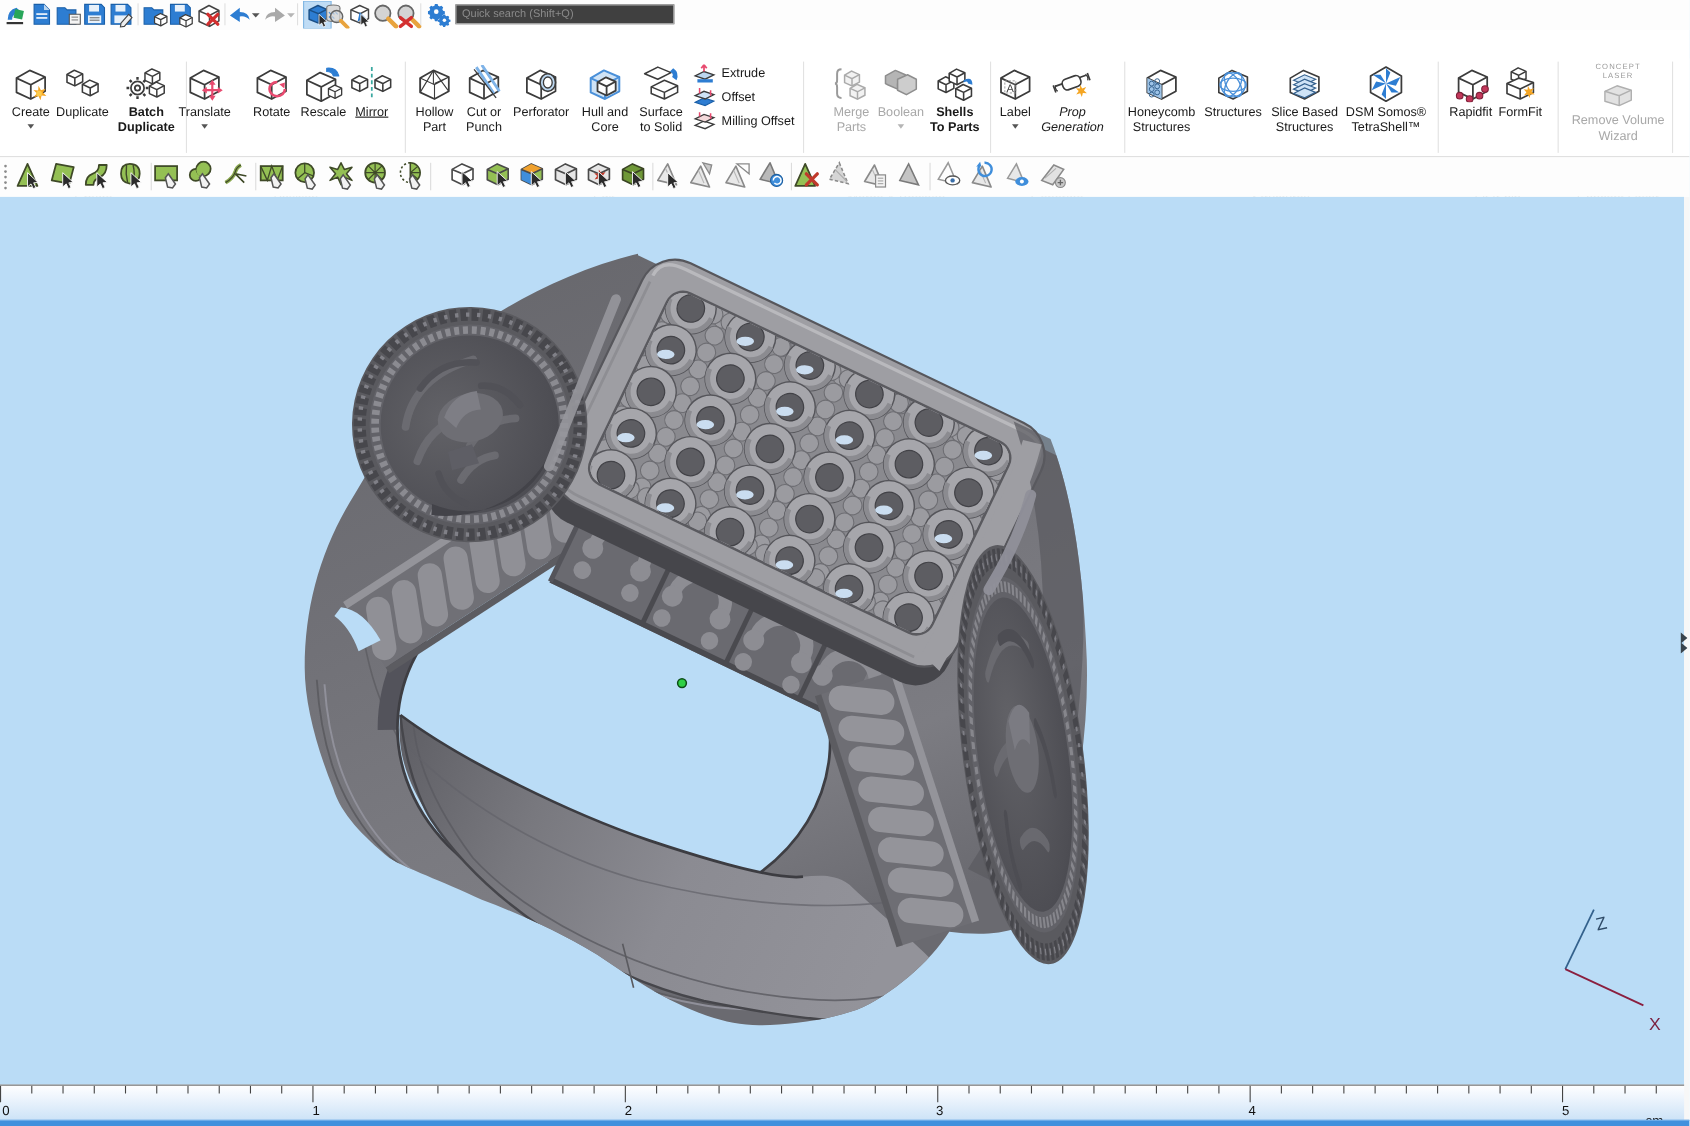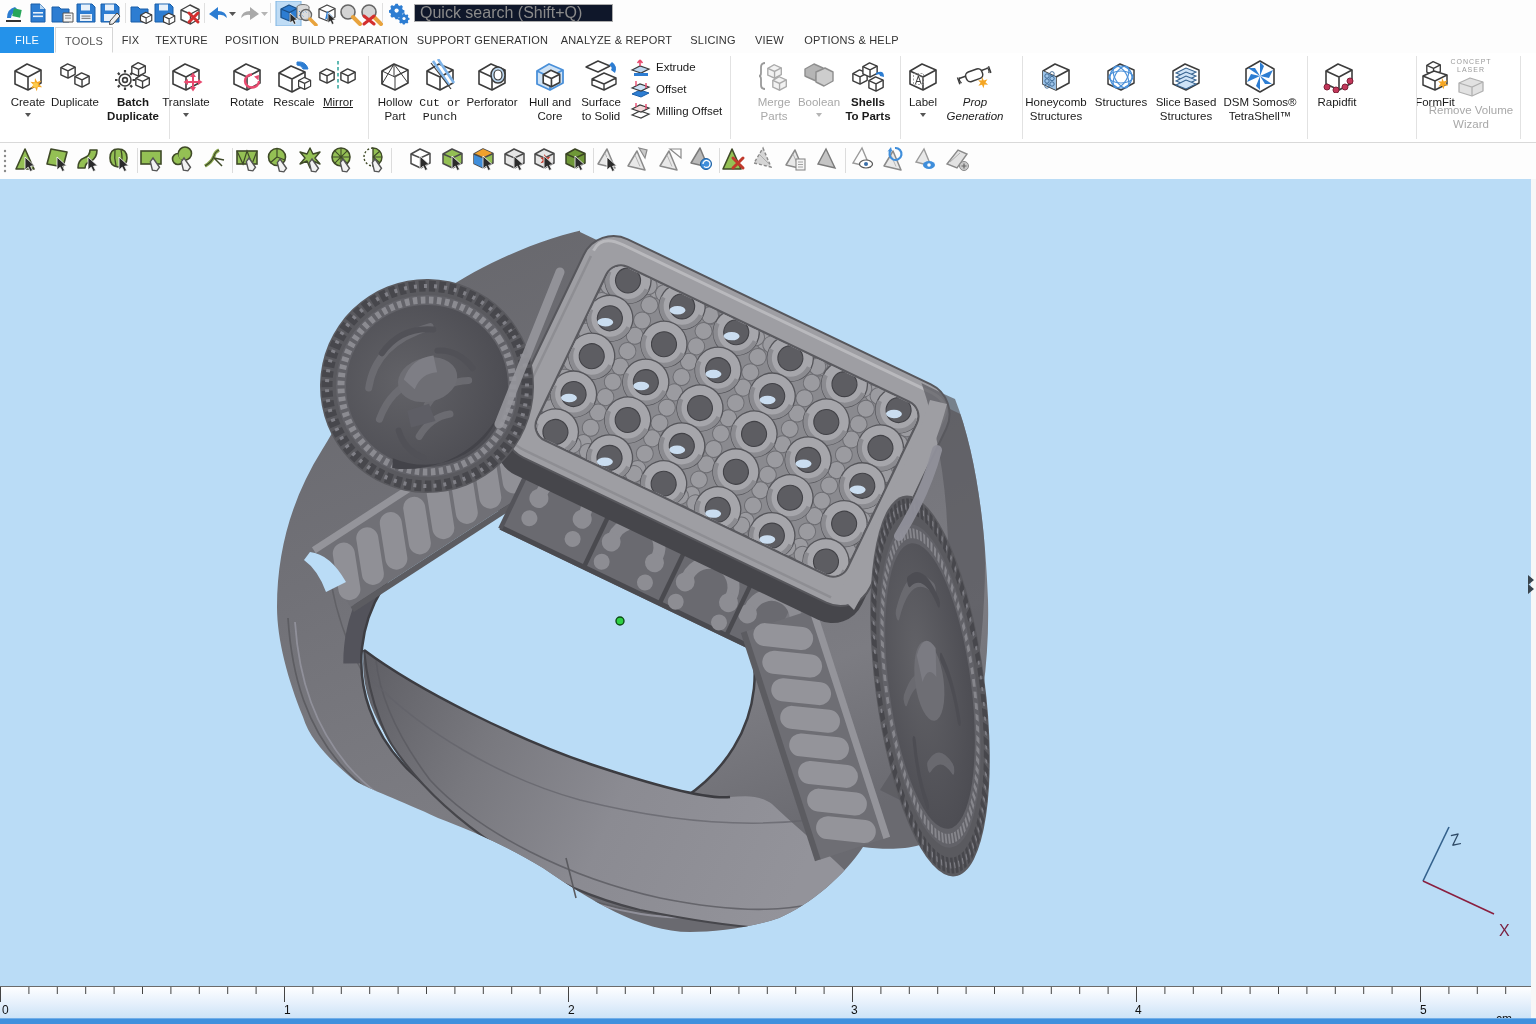"Quick search (Shift+Q)" div { background: #0f172a -> #404040; font-size: 16px -> 10px }
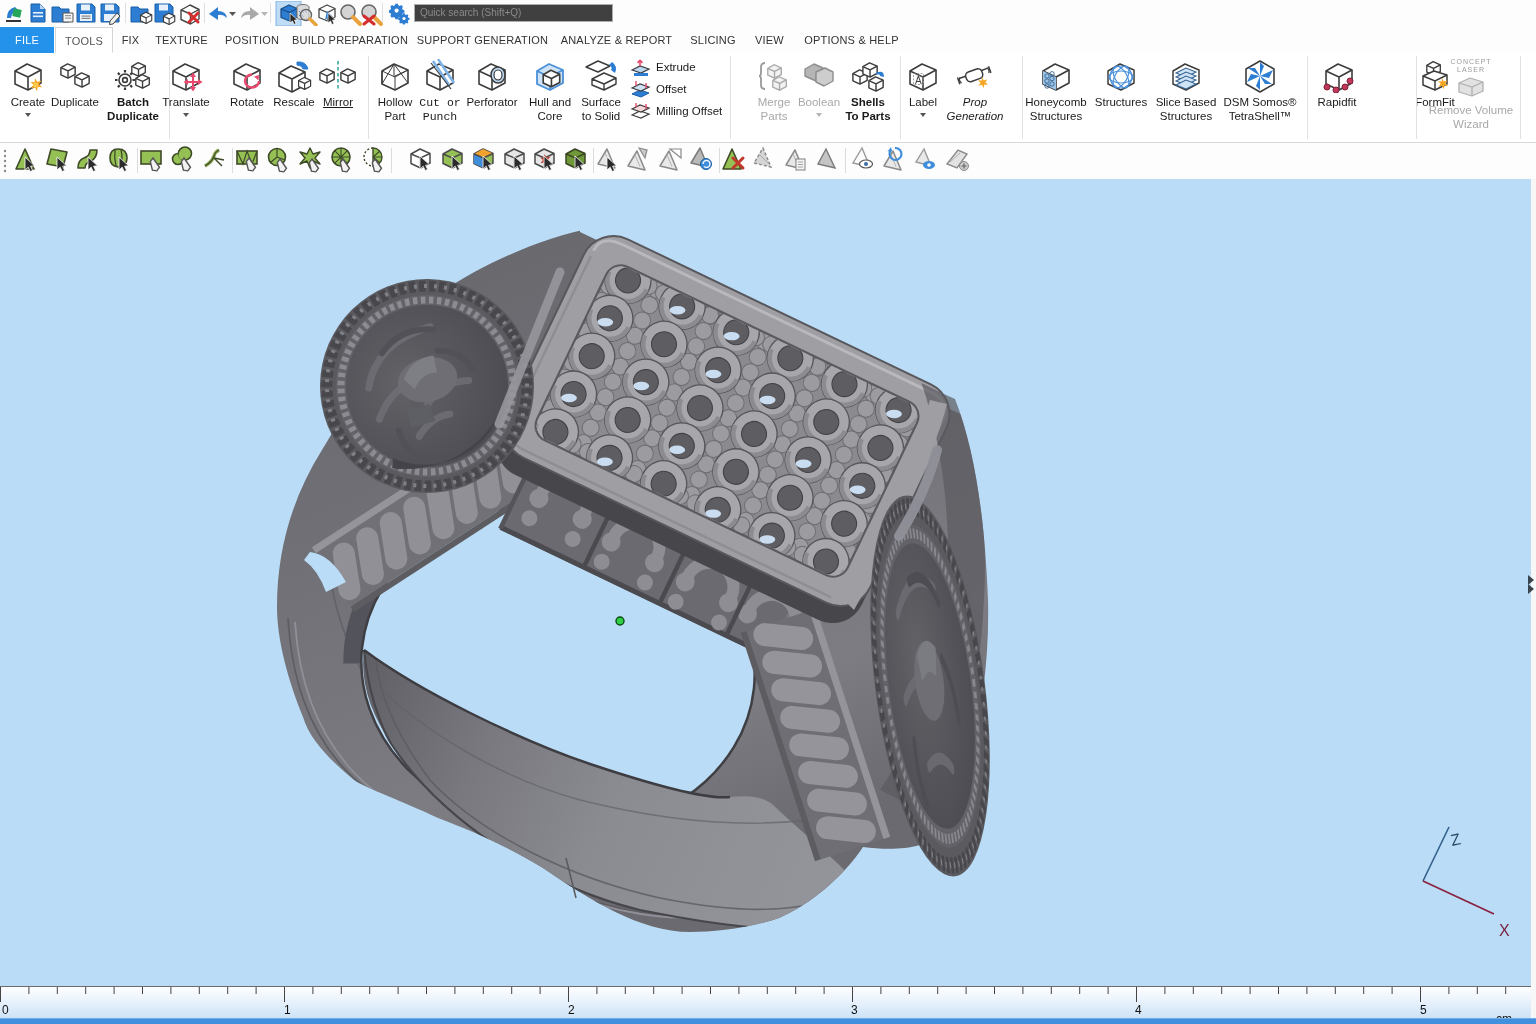"FILE" div { html: <div> <div>FILE</div> <div>TOOLS</div> <div>FIX</div> <div>TEXTURE</div> <div>POSITION</div> <div>BUILD PREPARATION</div> <div>SUPPORT GENERATION</div> <div>ANALYZE &amp; REPORT</div> <div>SLICING</div> <div>VIEW</div> <div>OPTIONS &amp; HELP</div> </div> -> none }
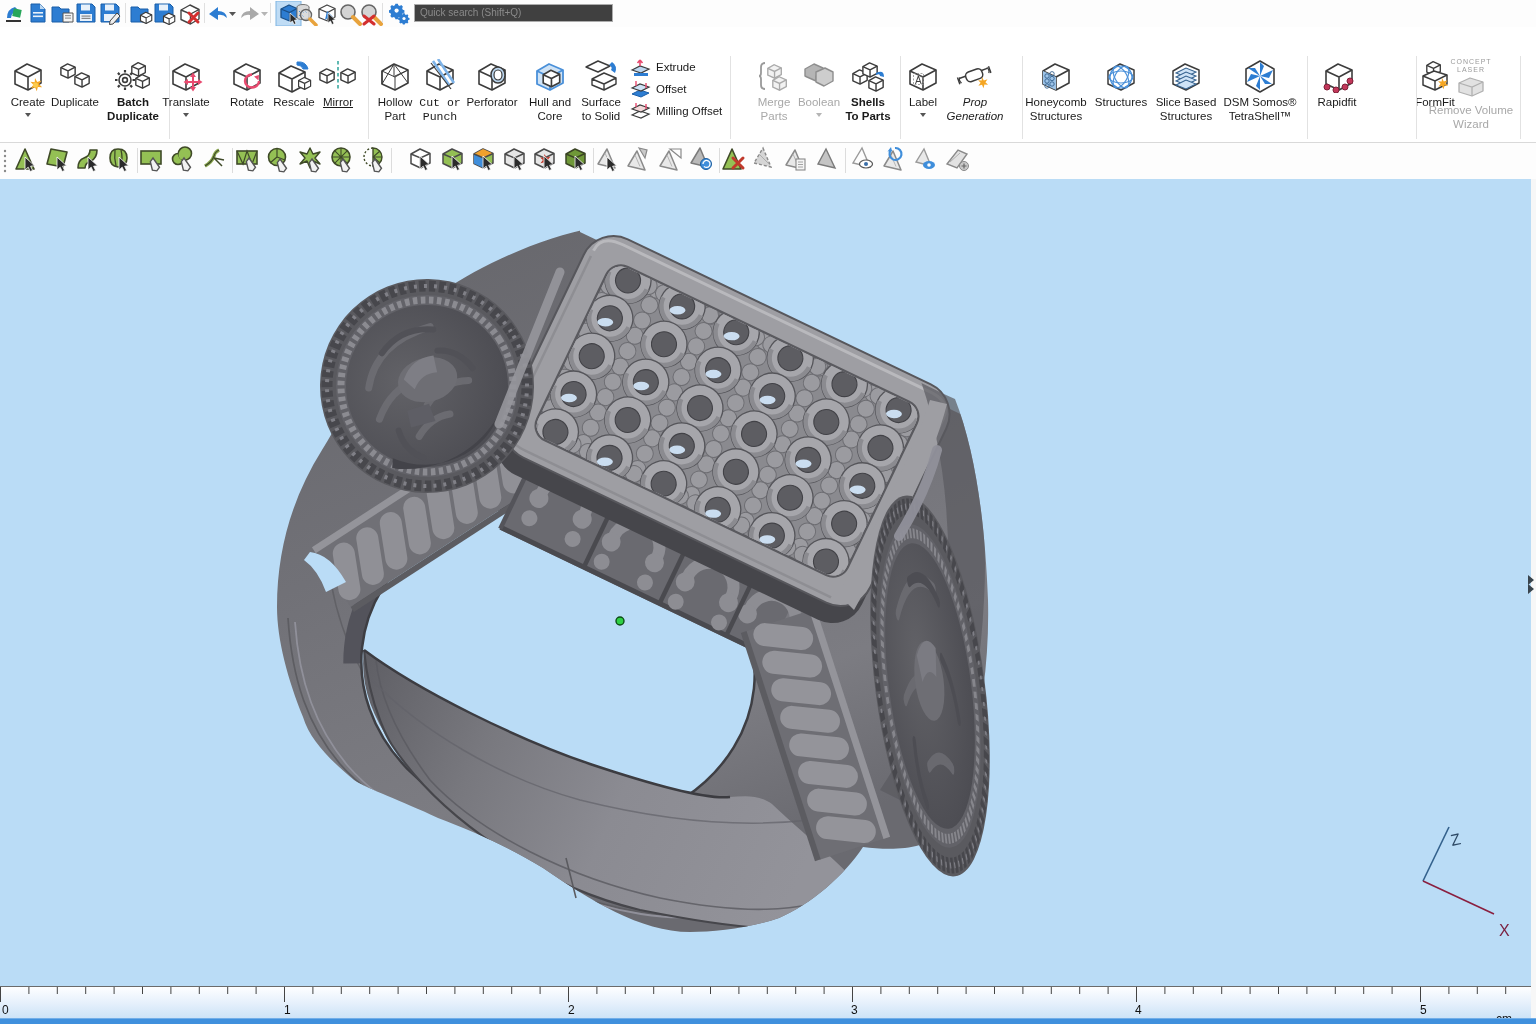"Cut or" div.ritem { font-family: Liberation Mono, monospace -> none }
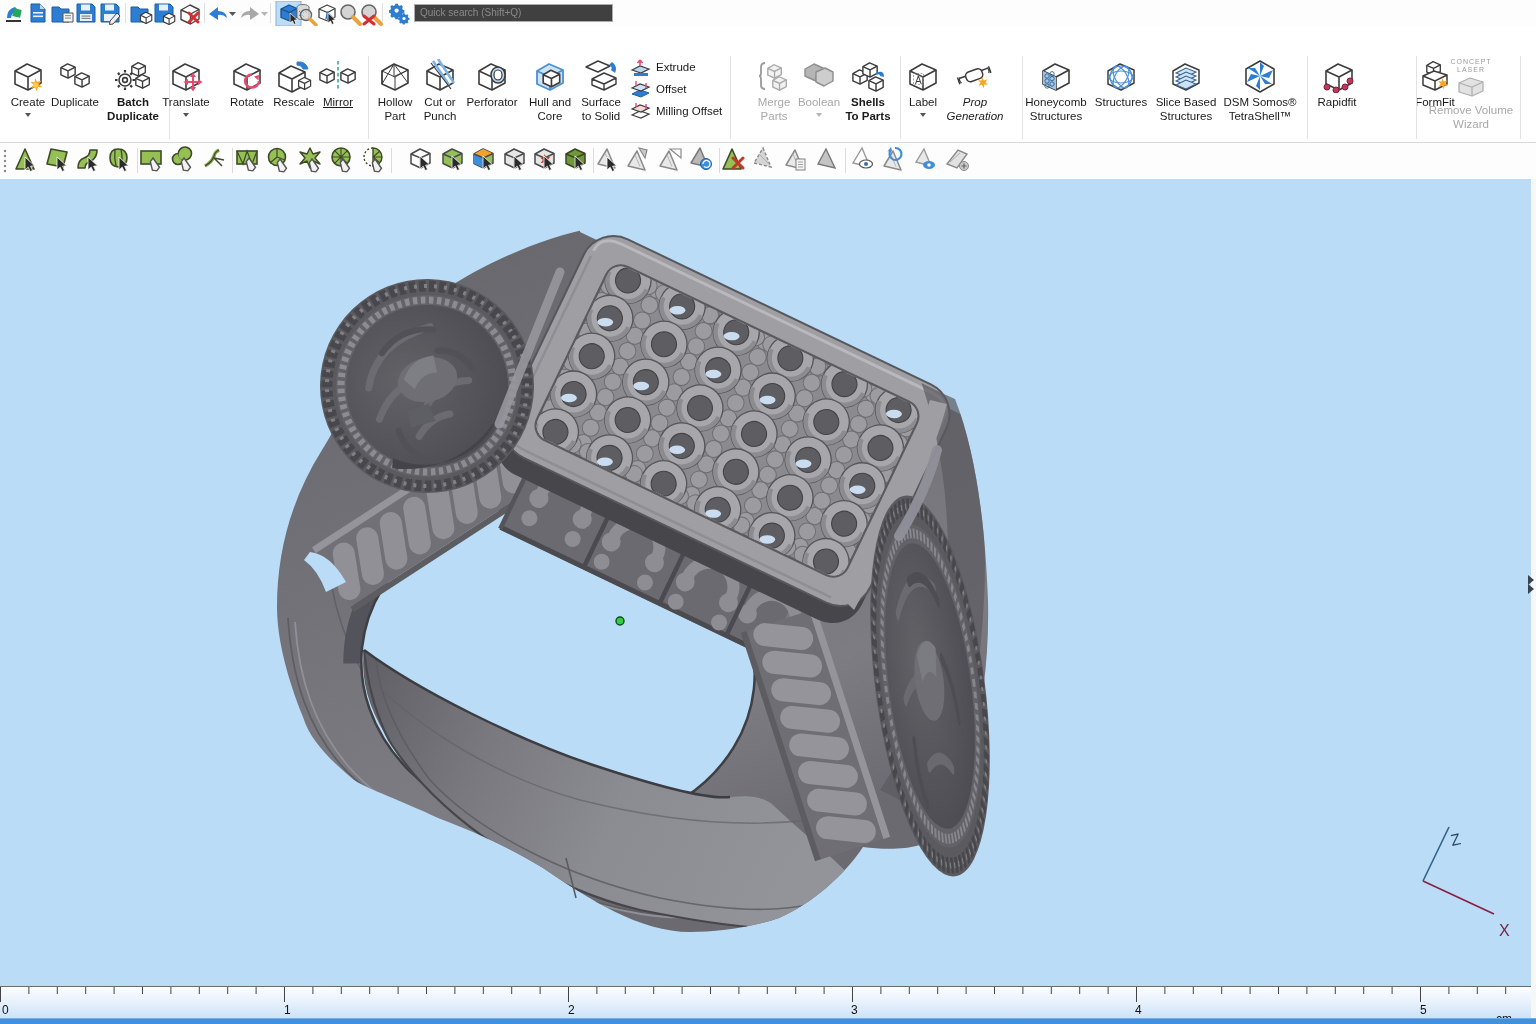"FormFit" div.ritem { left: 1410px -> 1357px }
